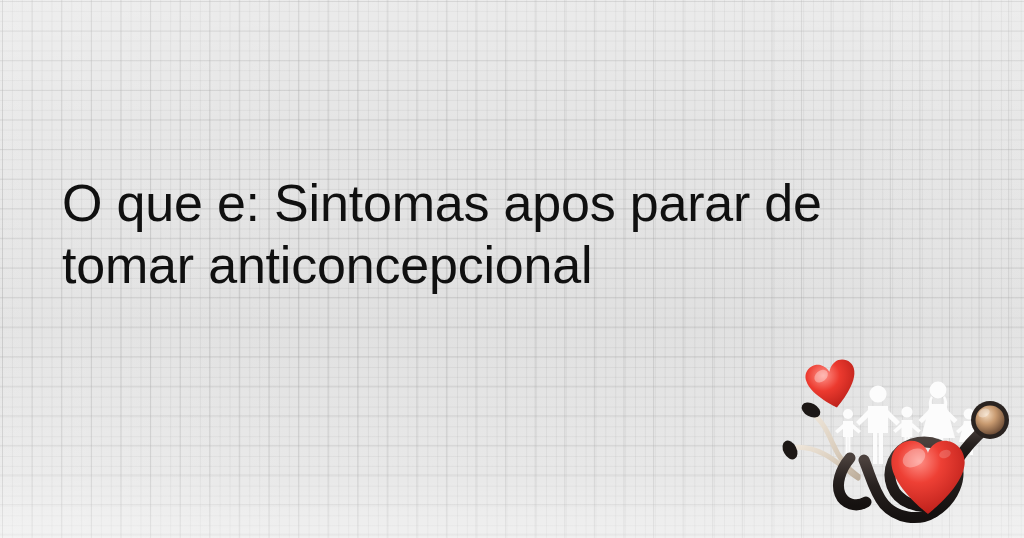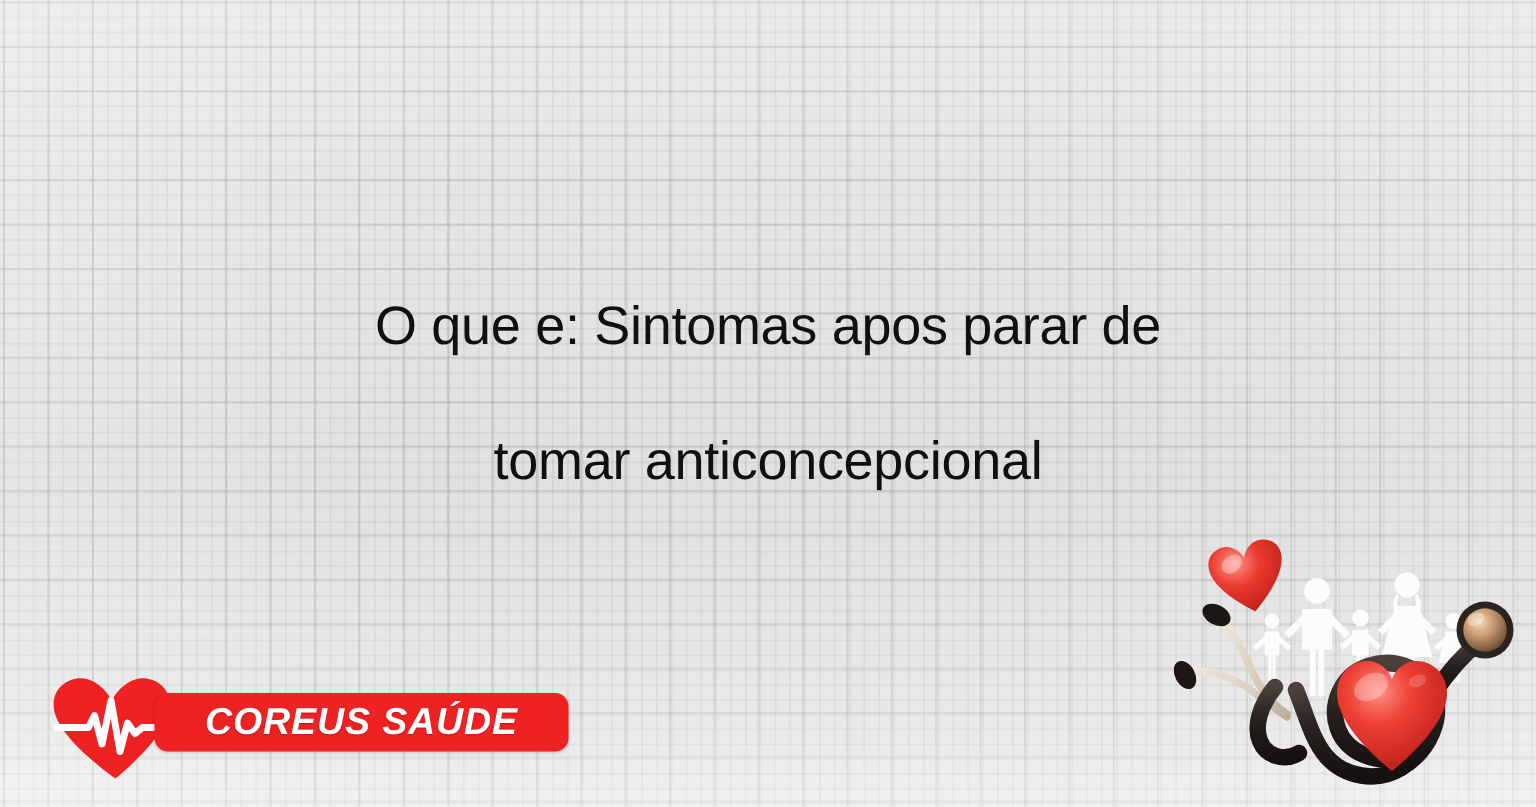"O que e: Sintomas apos" .headline { font-size: 36px -> 52px; line-height: 90px -> 62px; text-align: center -> left }
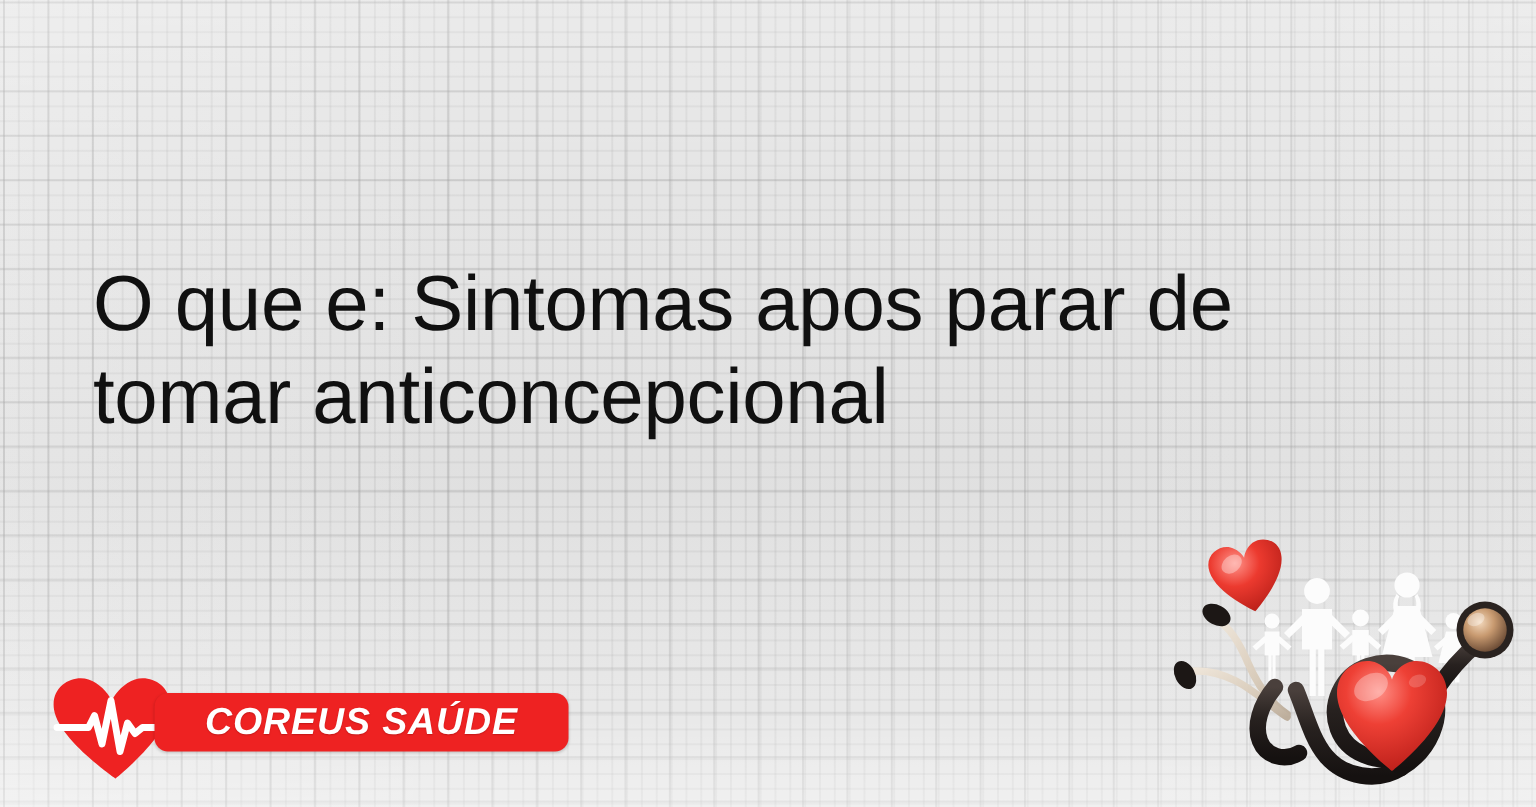"COREUS SAÚDE" div.brand { html: <div> <div> <svg> <path></path> <rect></rect> <path></path> </svg> </div> <div></div> <div>COREUS SAÚDE</div> </div> -> none }
